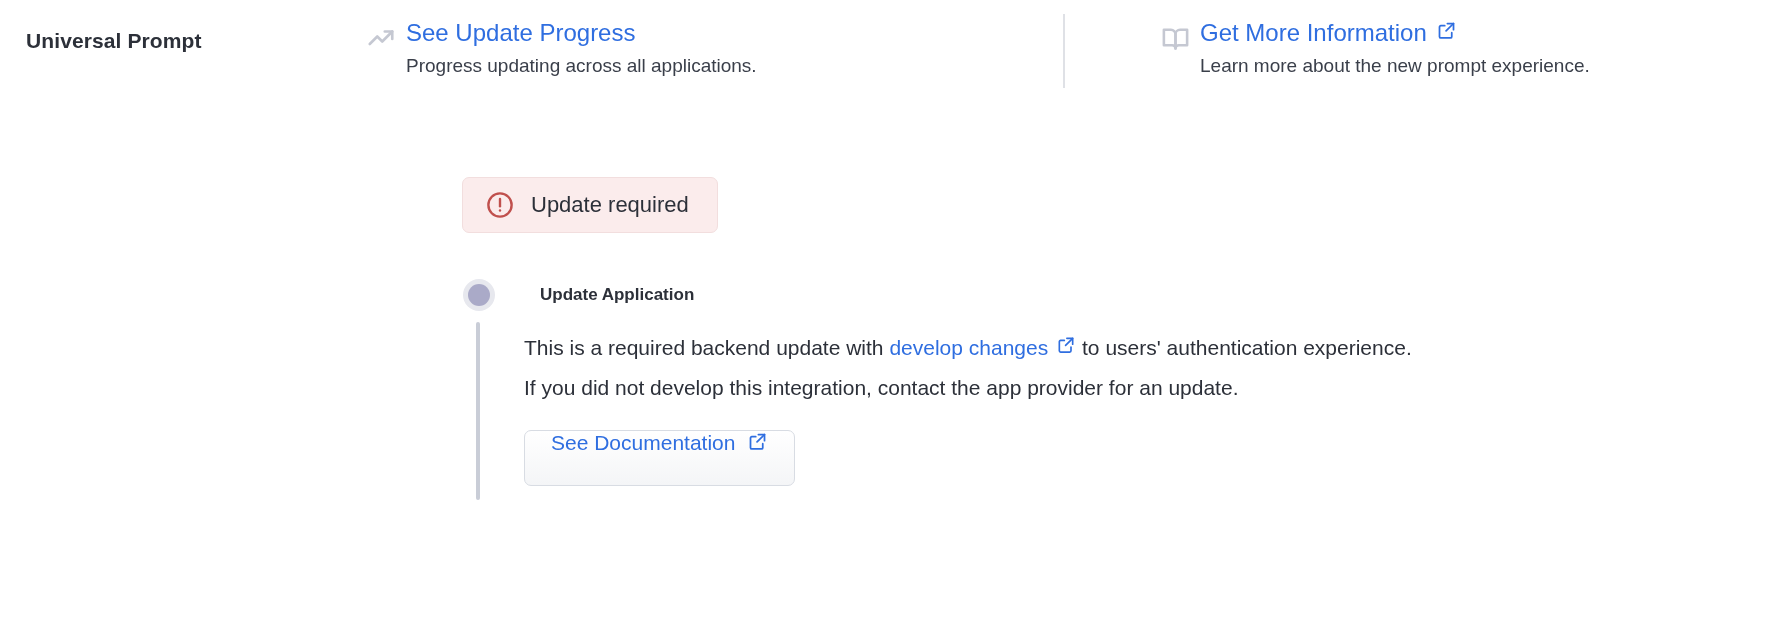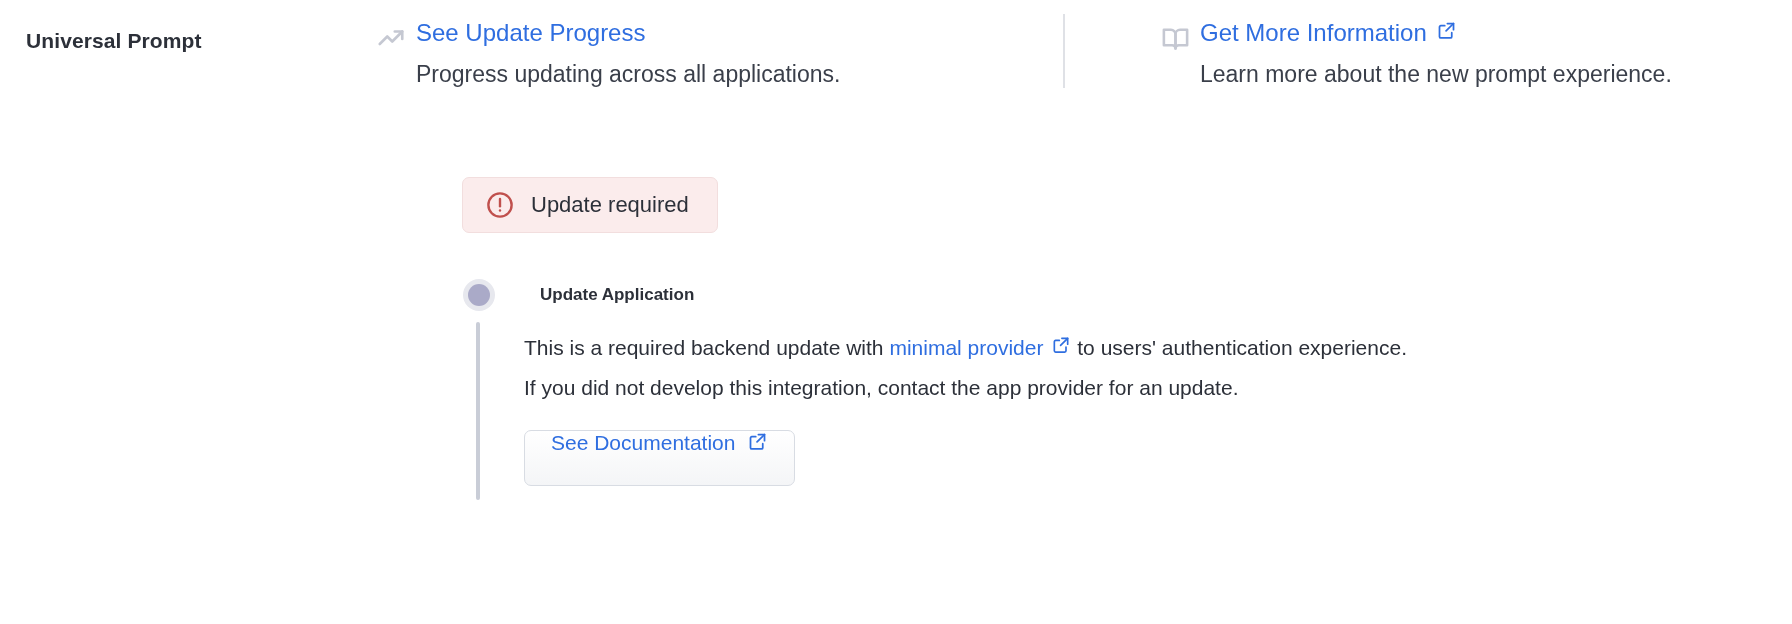"See Update Progress" .header-block.progress { left: 376px -> 366px }
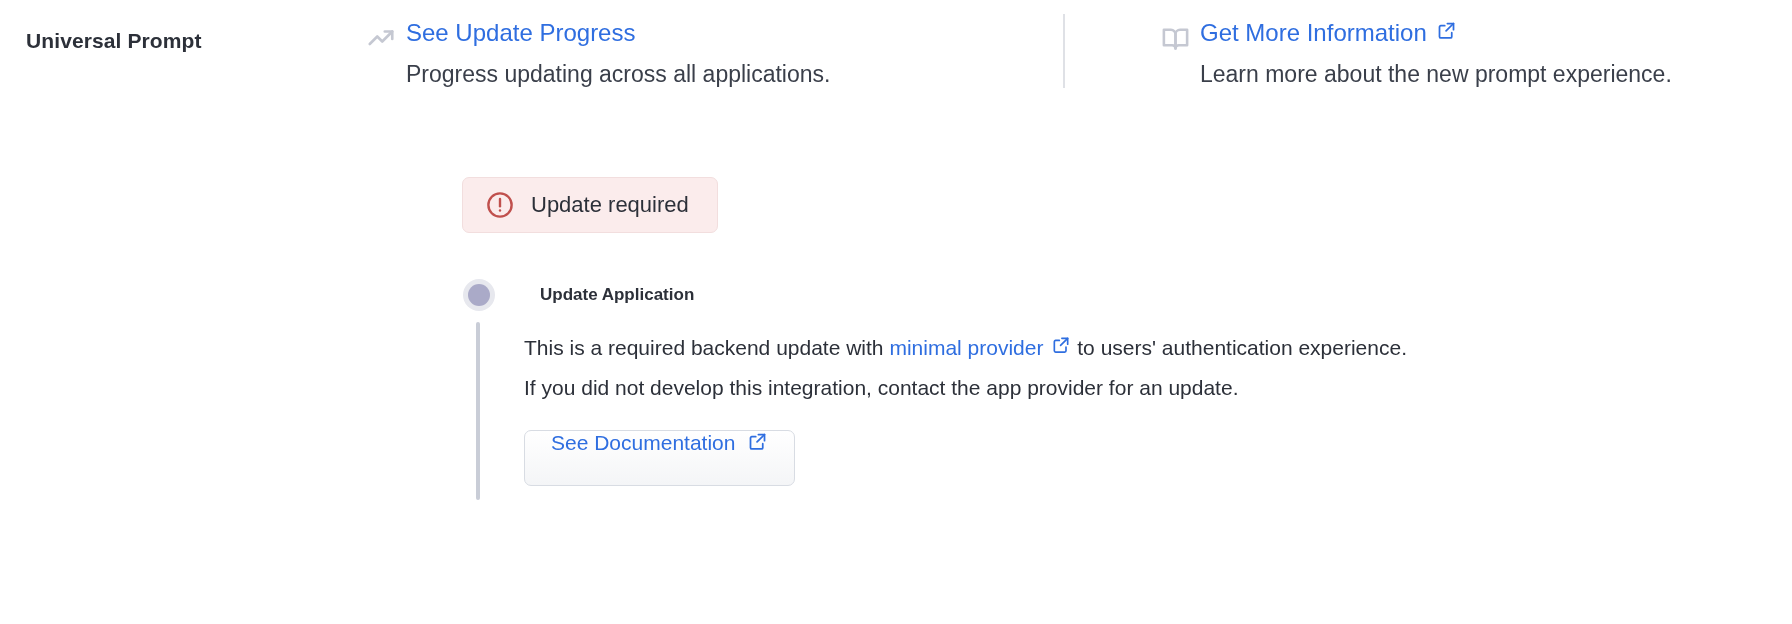"Progress updating across all" .header-sub { font-size: 23px -> 19px; margin-top: 14px -> 5px }
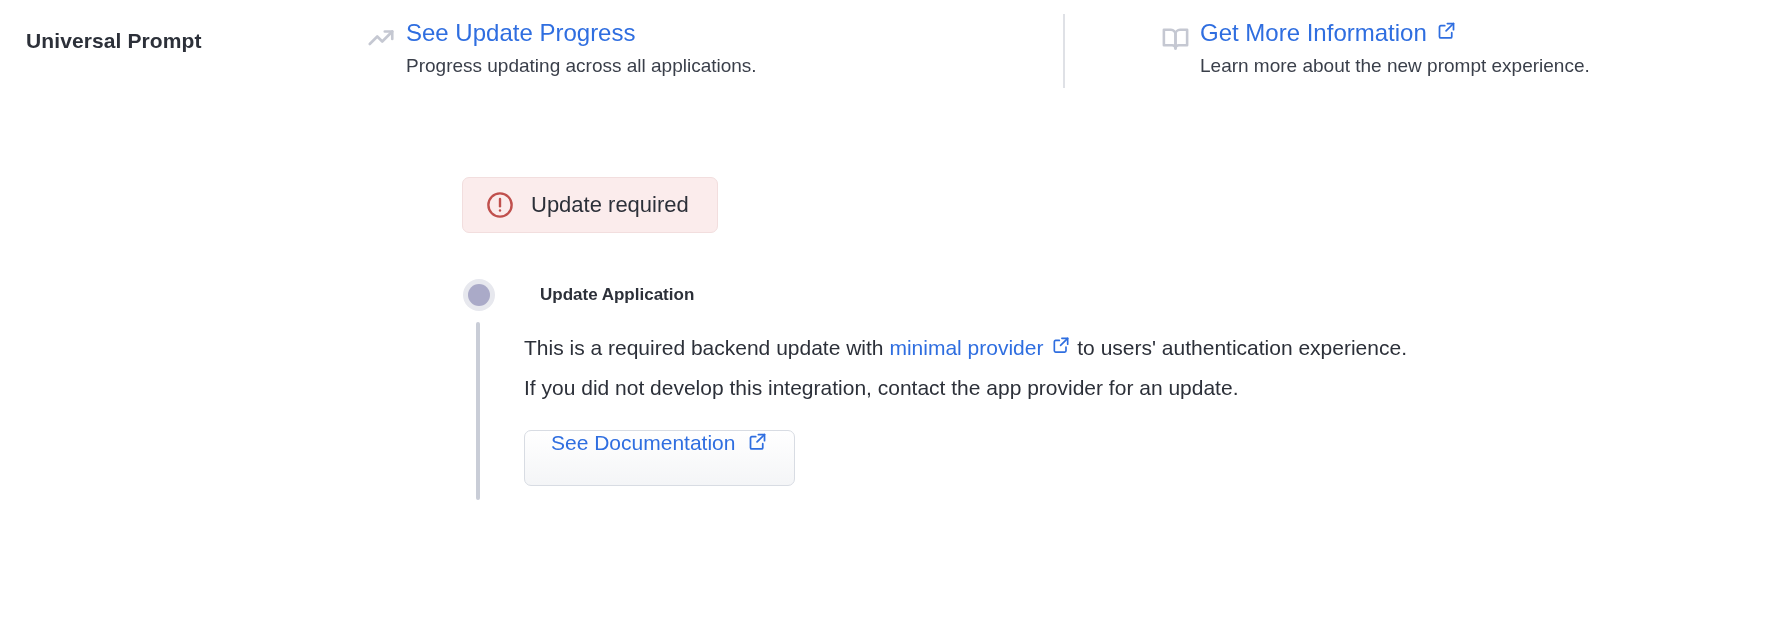"minimal provider" span { text: minimal provider -> develop changes }
